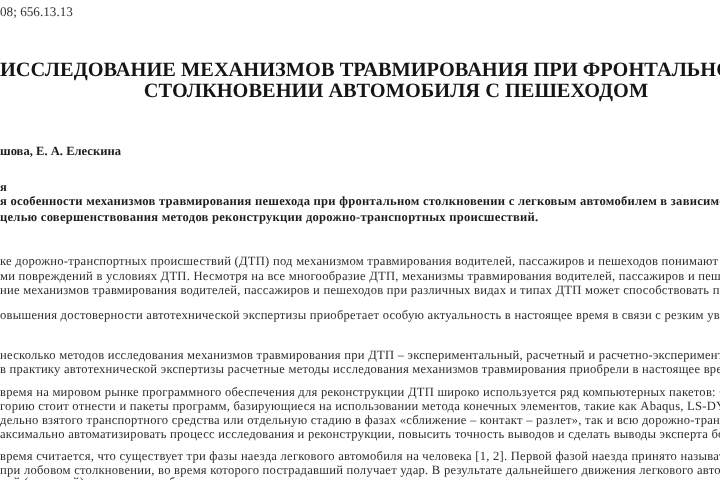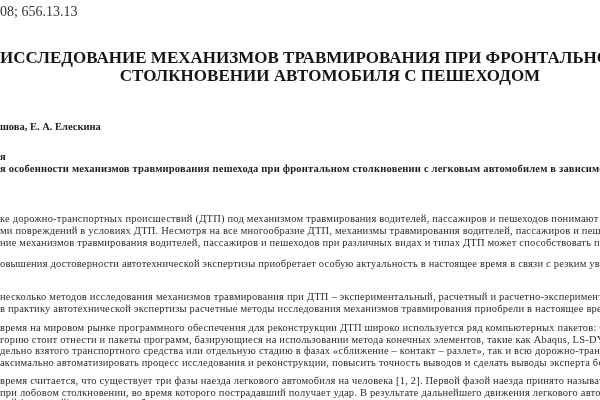"08; 656.13.13" .udc { font-size: 14px -> 11px }
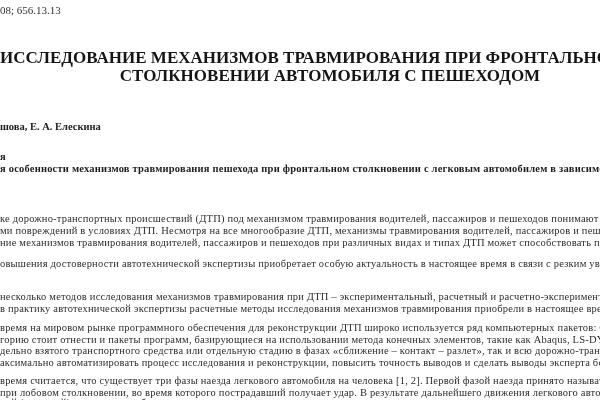"целью совершенствования методов" div.line { html: none -> <div>целью совершенствования методов реконструкции дорожно-транспортных происшествий.</div> }
